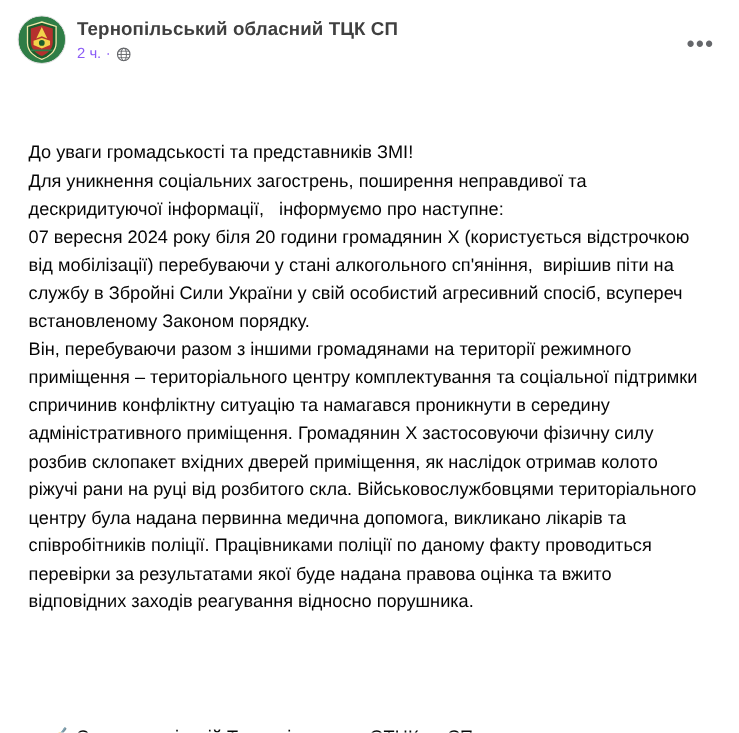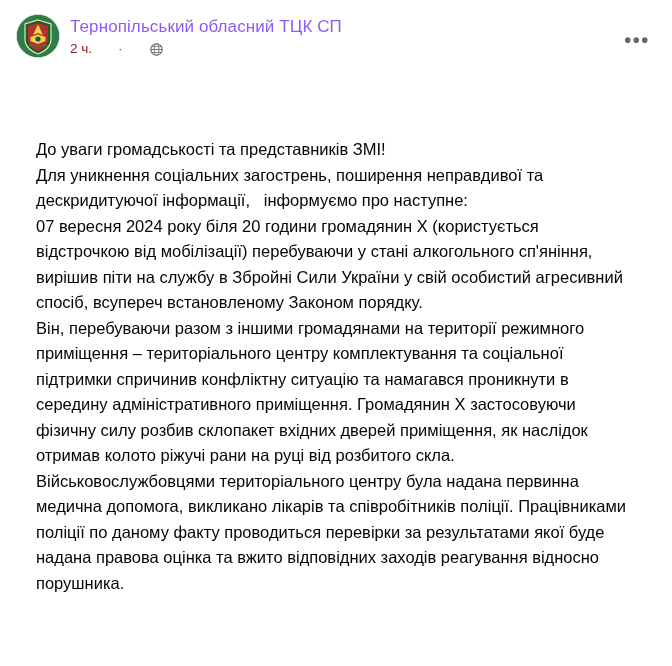"Тернопільський обласний ТЦК СП" .page-name { color: #8b5cf6 -> #404040; font-weight: normal -> bold }
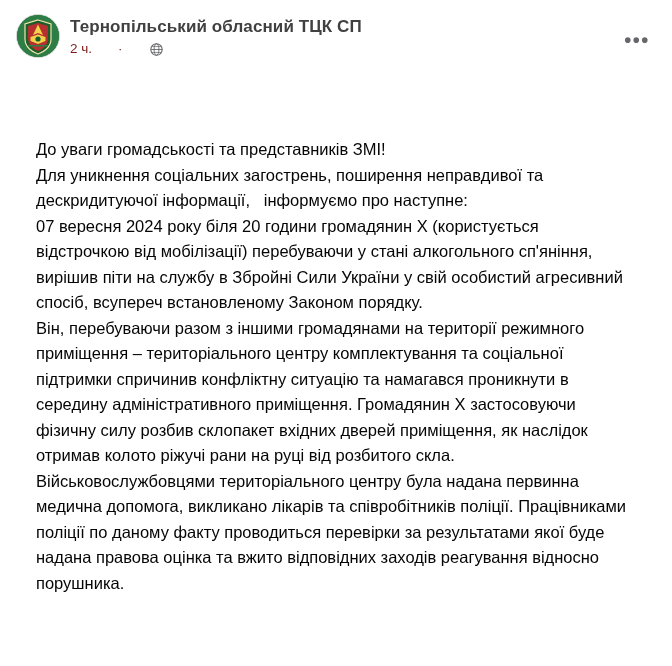"2 ч." .meta-line { color: #7f1d1d -> #8b5cf6; gap: 22px -> none }
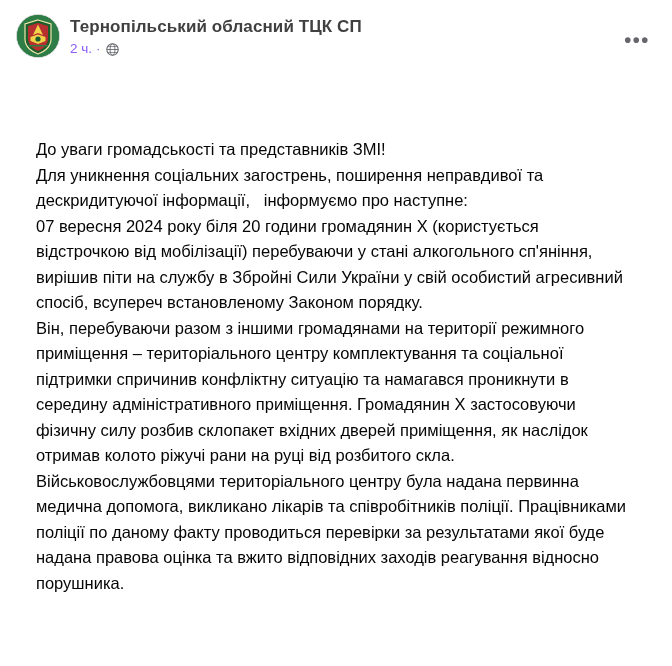"До уваги громадськості та представників" .post-body p { margin: 18px -> 8px }
